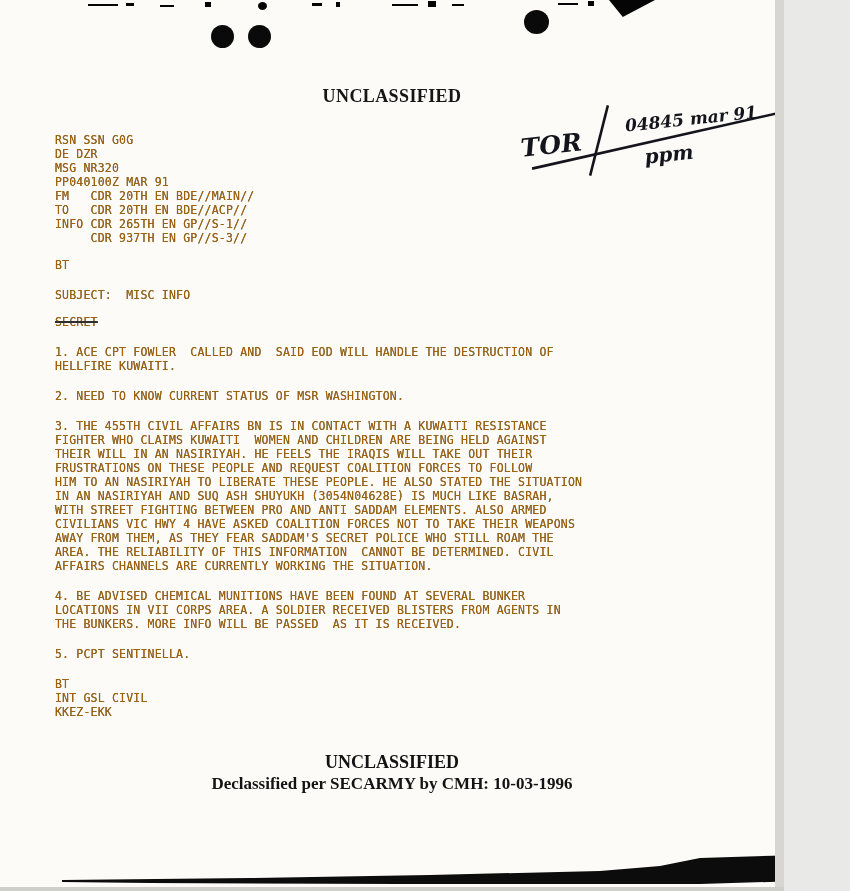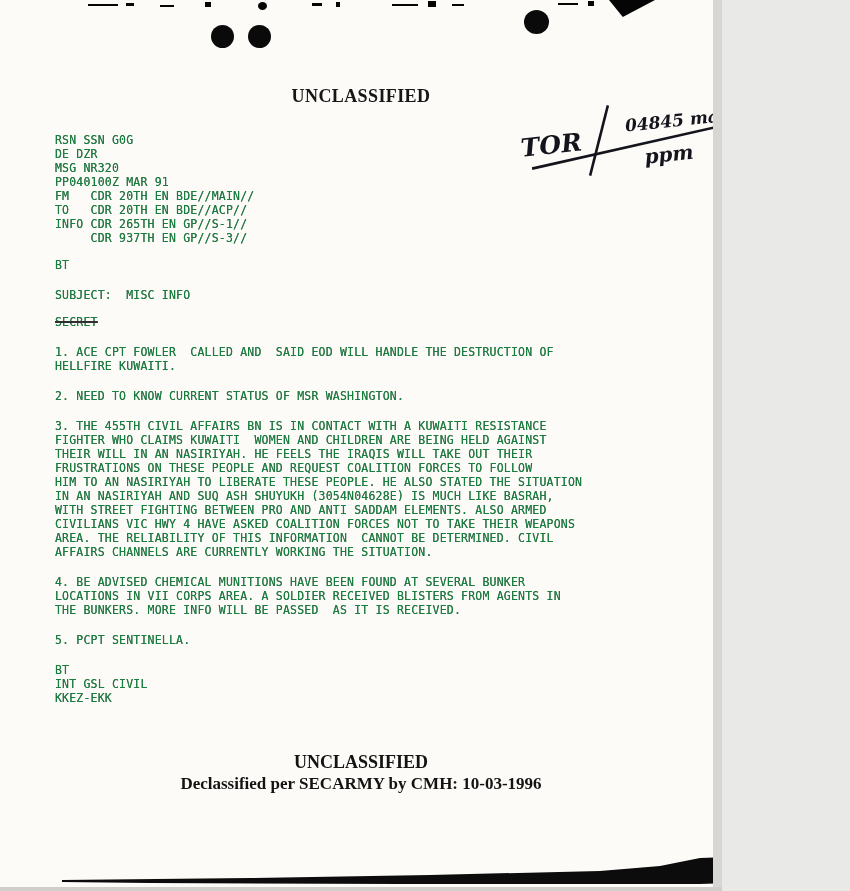"UNCLASSIFIED" .page { width: 722px -> 784px }
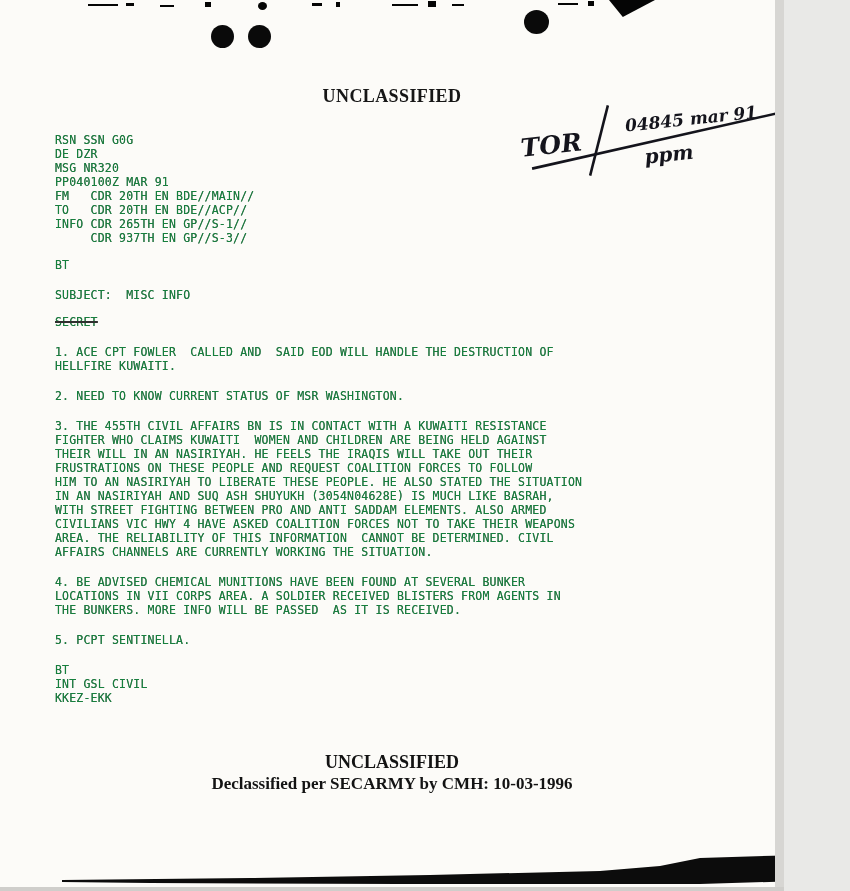"RSN SSN G0G" .msg { color: #15803d -> #a16207 }
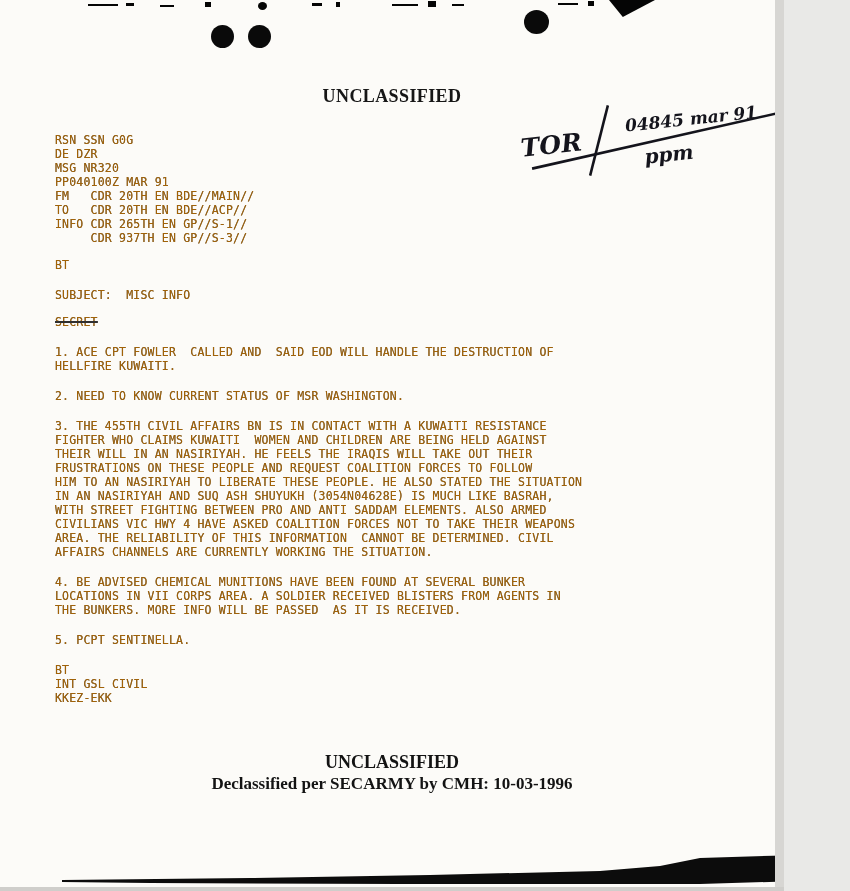"AWAY FROM THEM, AS THEY" div.ln { html: none -> <div>AWAY FROM THEM, AS THEY FEAR SADDAM'S SECRET POLICE WHO STILL ROAM THE</div> }
